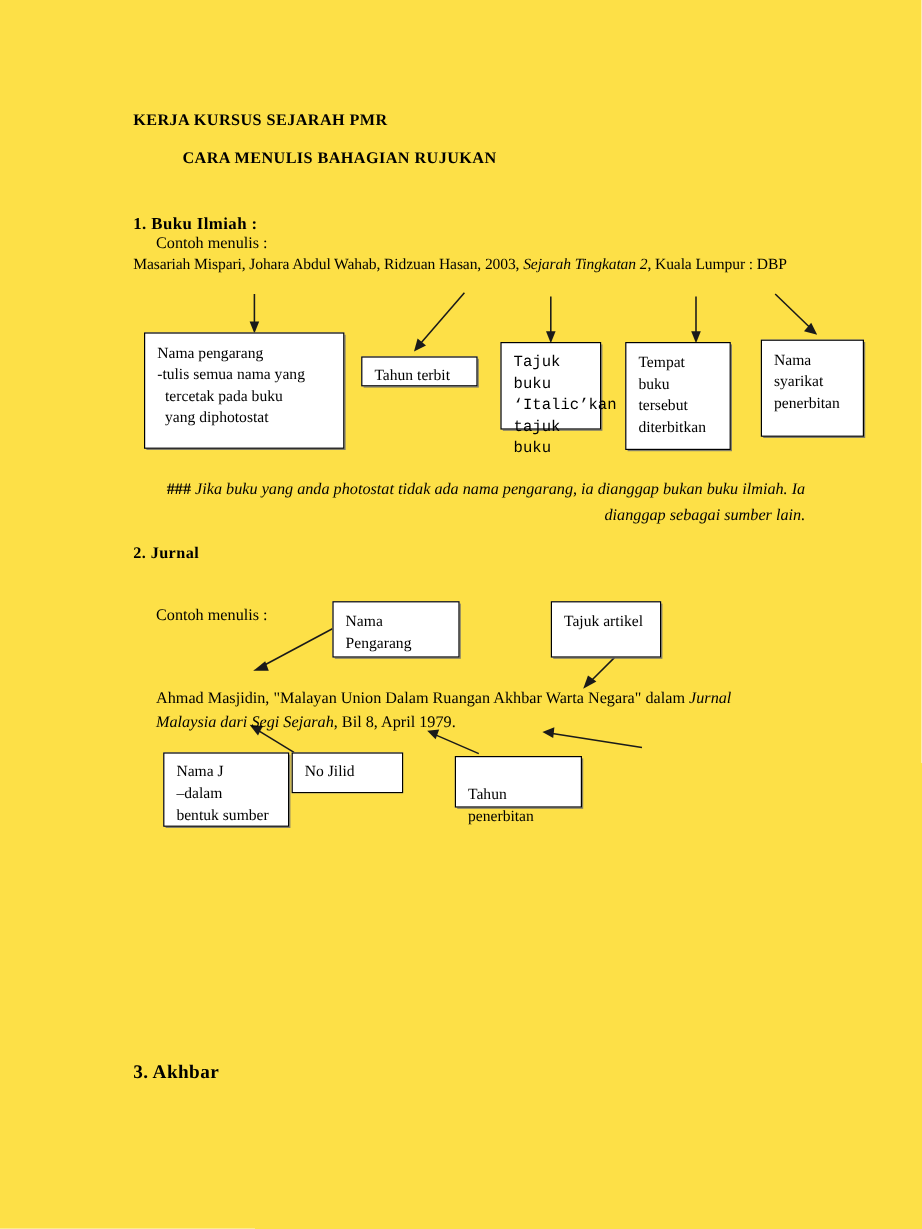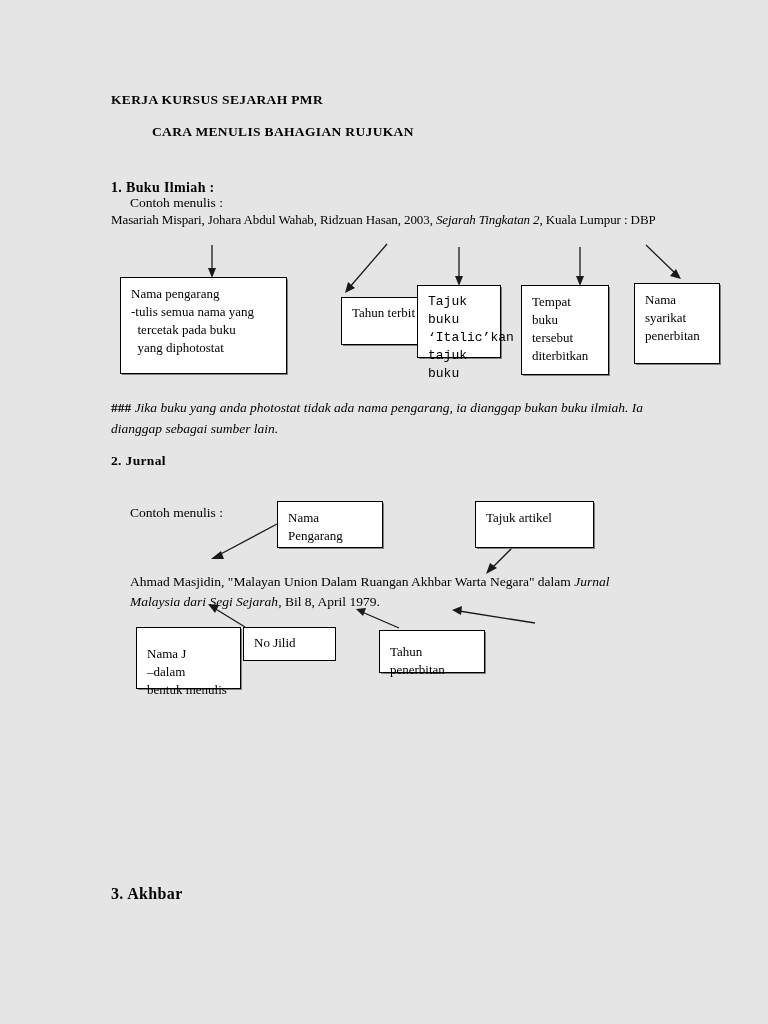"KERJA KURSUS SEJARAH PMR" #page { background: #e5e5e5 -> #fde047 }
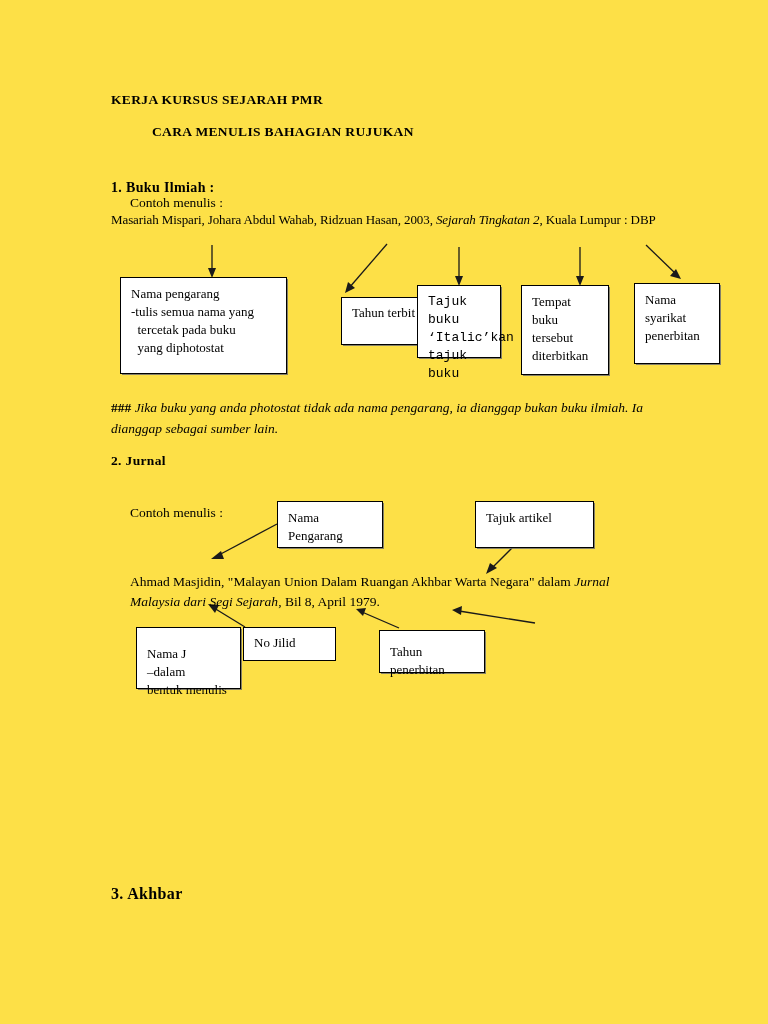"Tahun terbit" .b-tahun-terbit { height: 48px -> 25px; margin-left: 40px -> none }
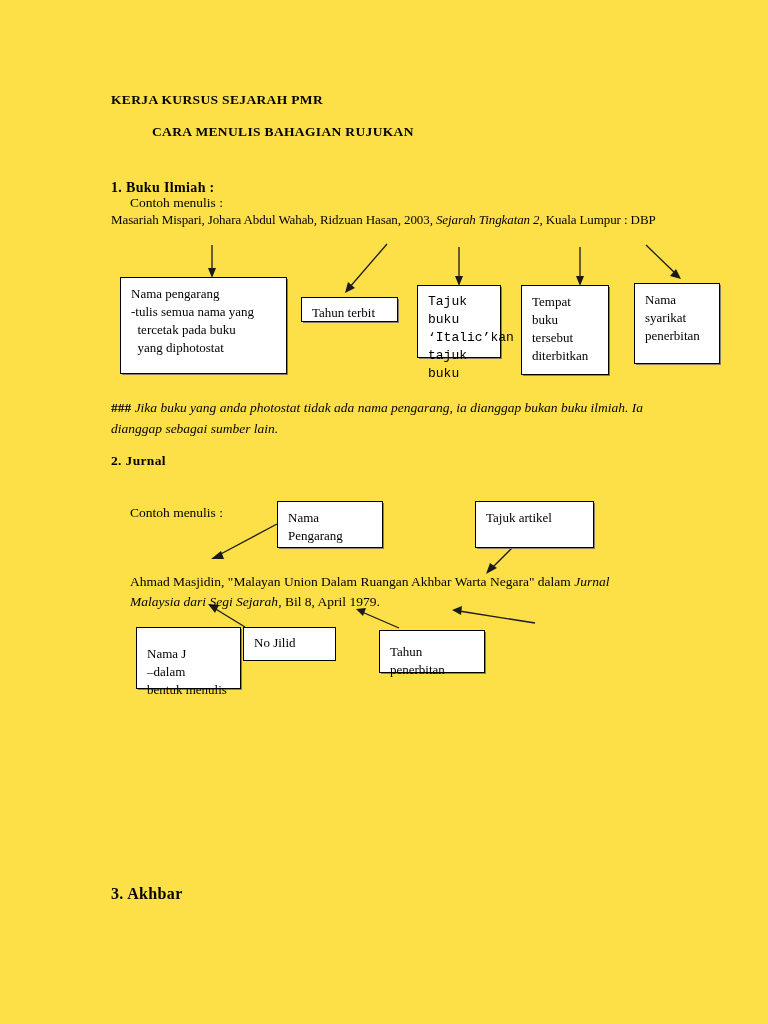"### Jika buku yang anda" .note-block { text-align: none -> right }
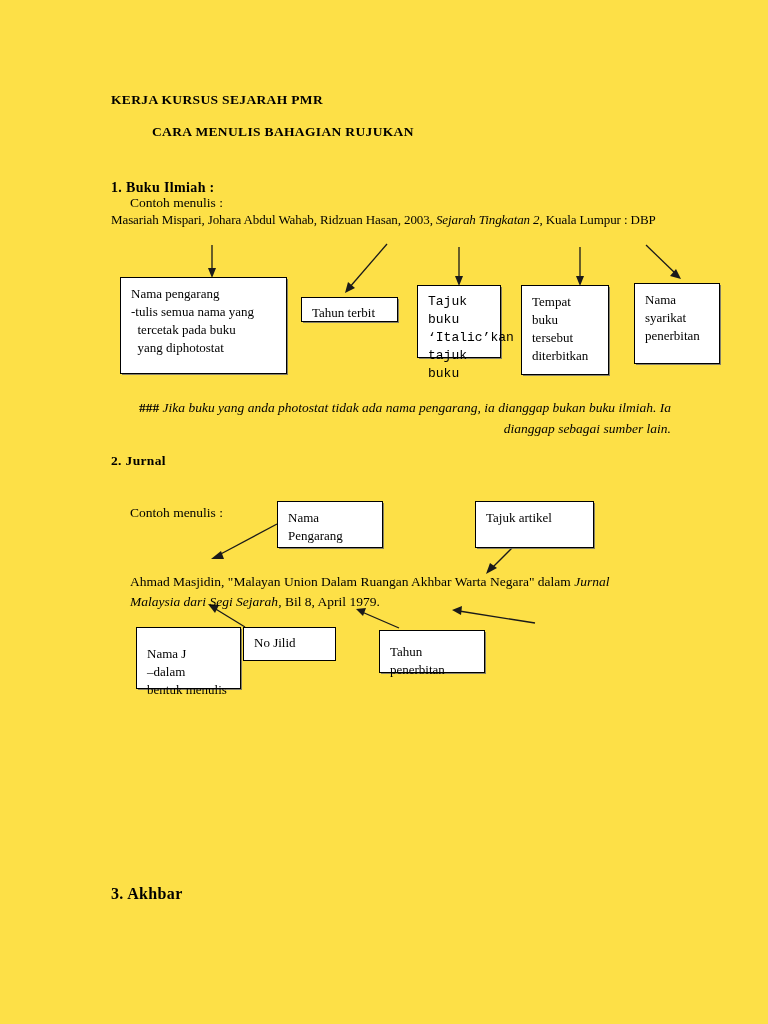"Tajuk artikel" .b-tajuk-artikel { left: 475px -> 459px; width: 119px -> 92px }
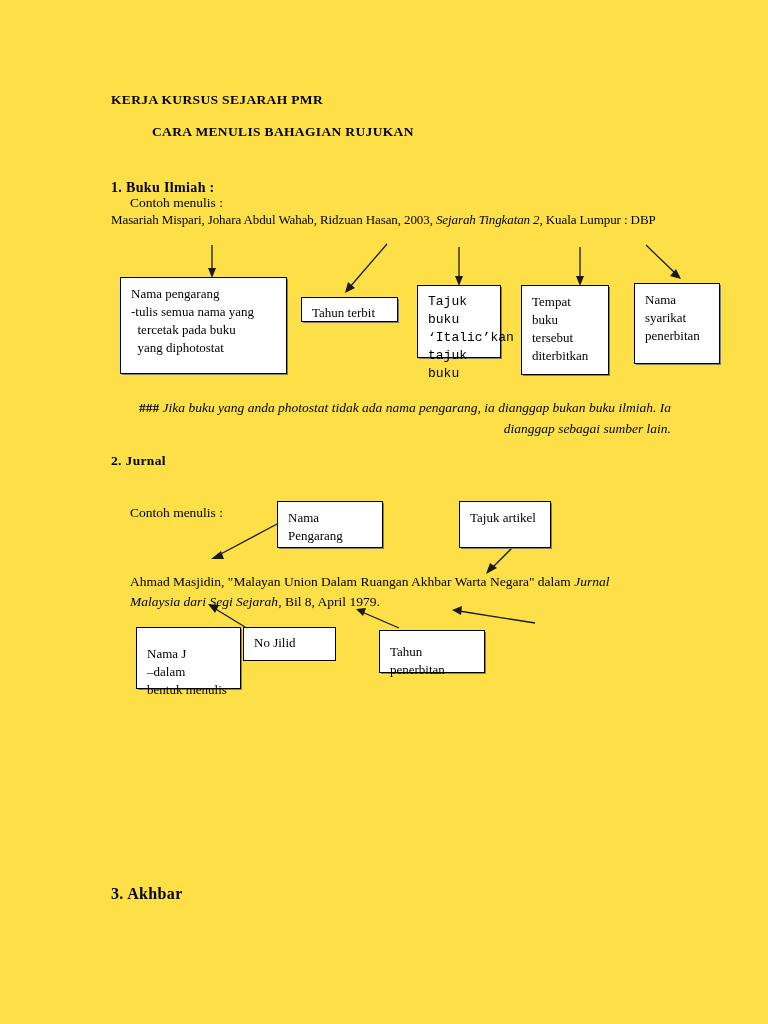"Nama J" .b-nama-jurnal { padding-top: 17px -> 6px }
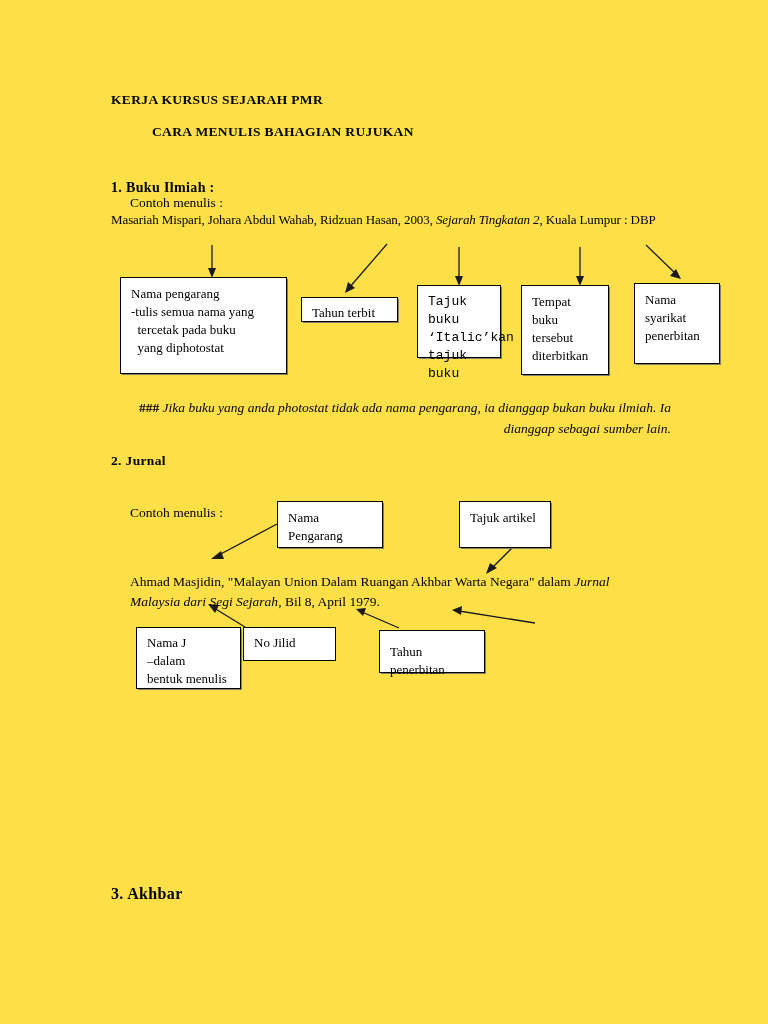"Tahun" .b-tahun-penerbit { padding-top: 12px -> 22px }
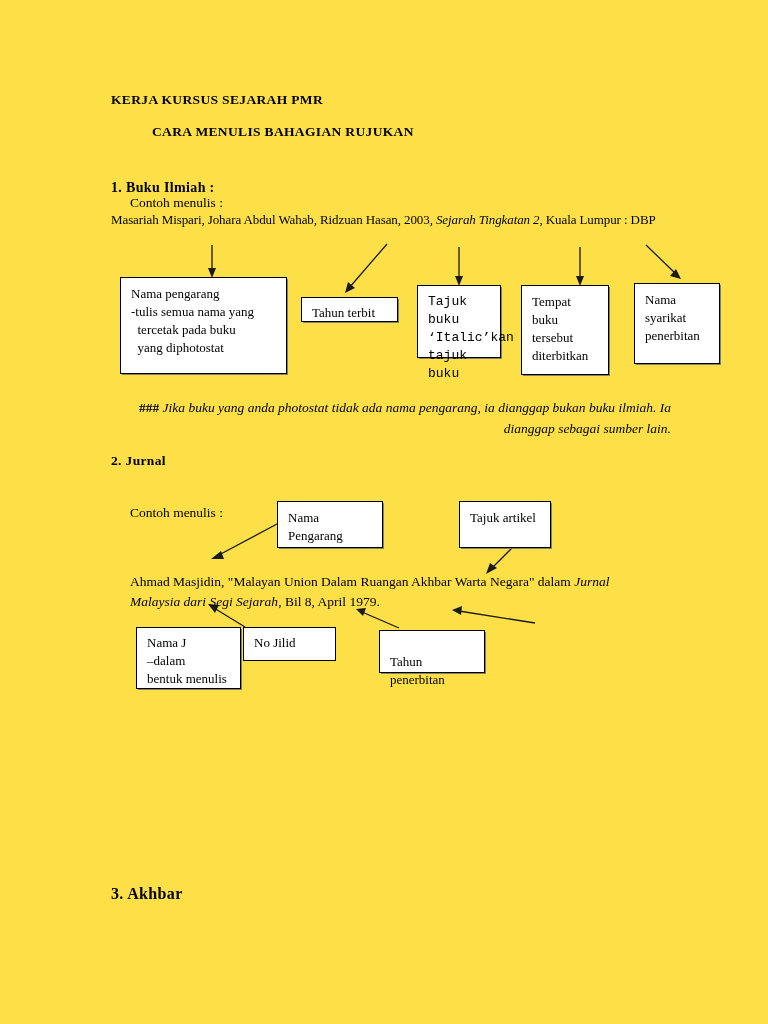"bentuk menulis" div { text: menulis -> sumber }
